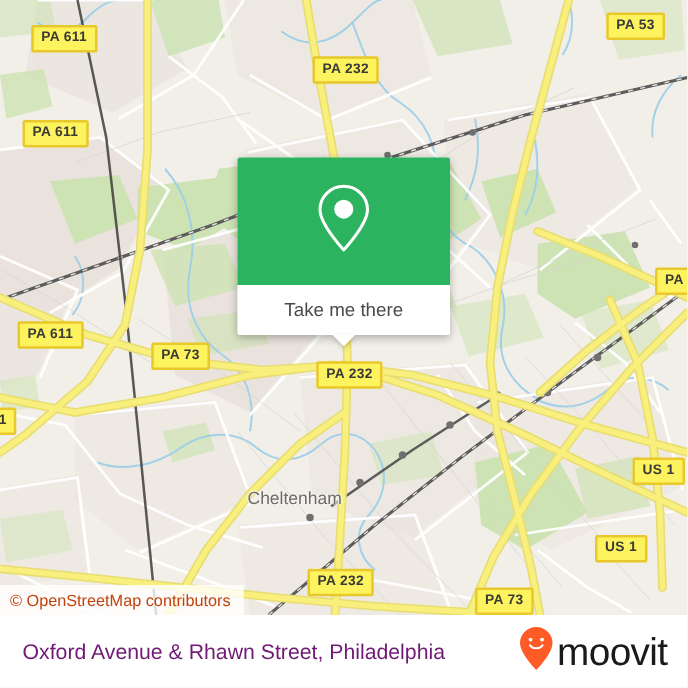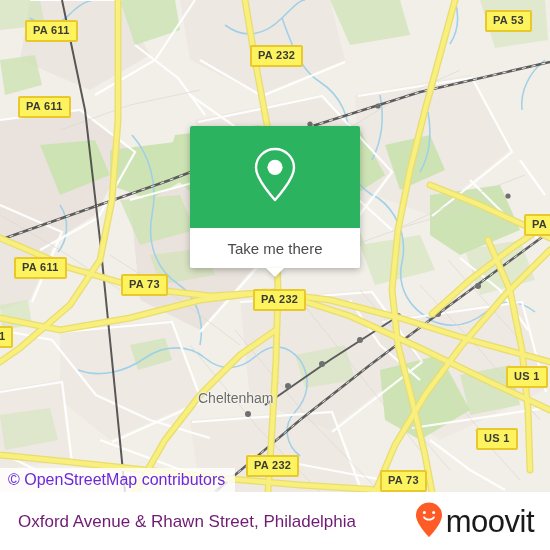"© OpenStreetMap contributors" #attribution span { color: #6d28d9 -> #c2410c; font-size: 16px -> 13px }
